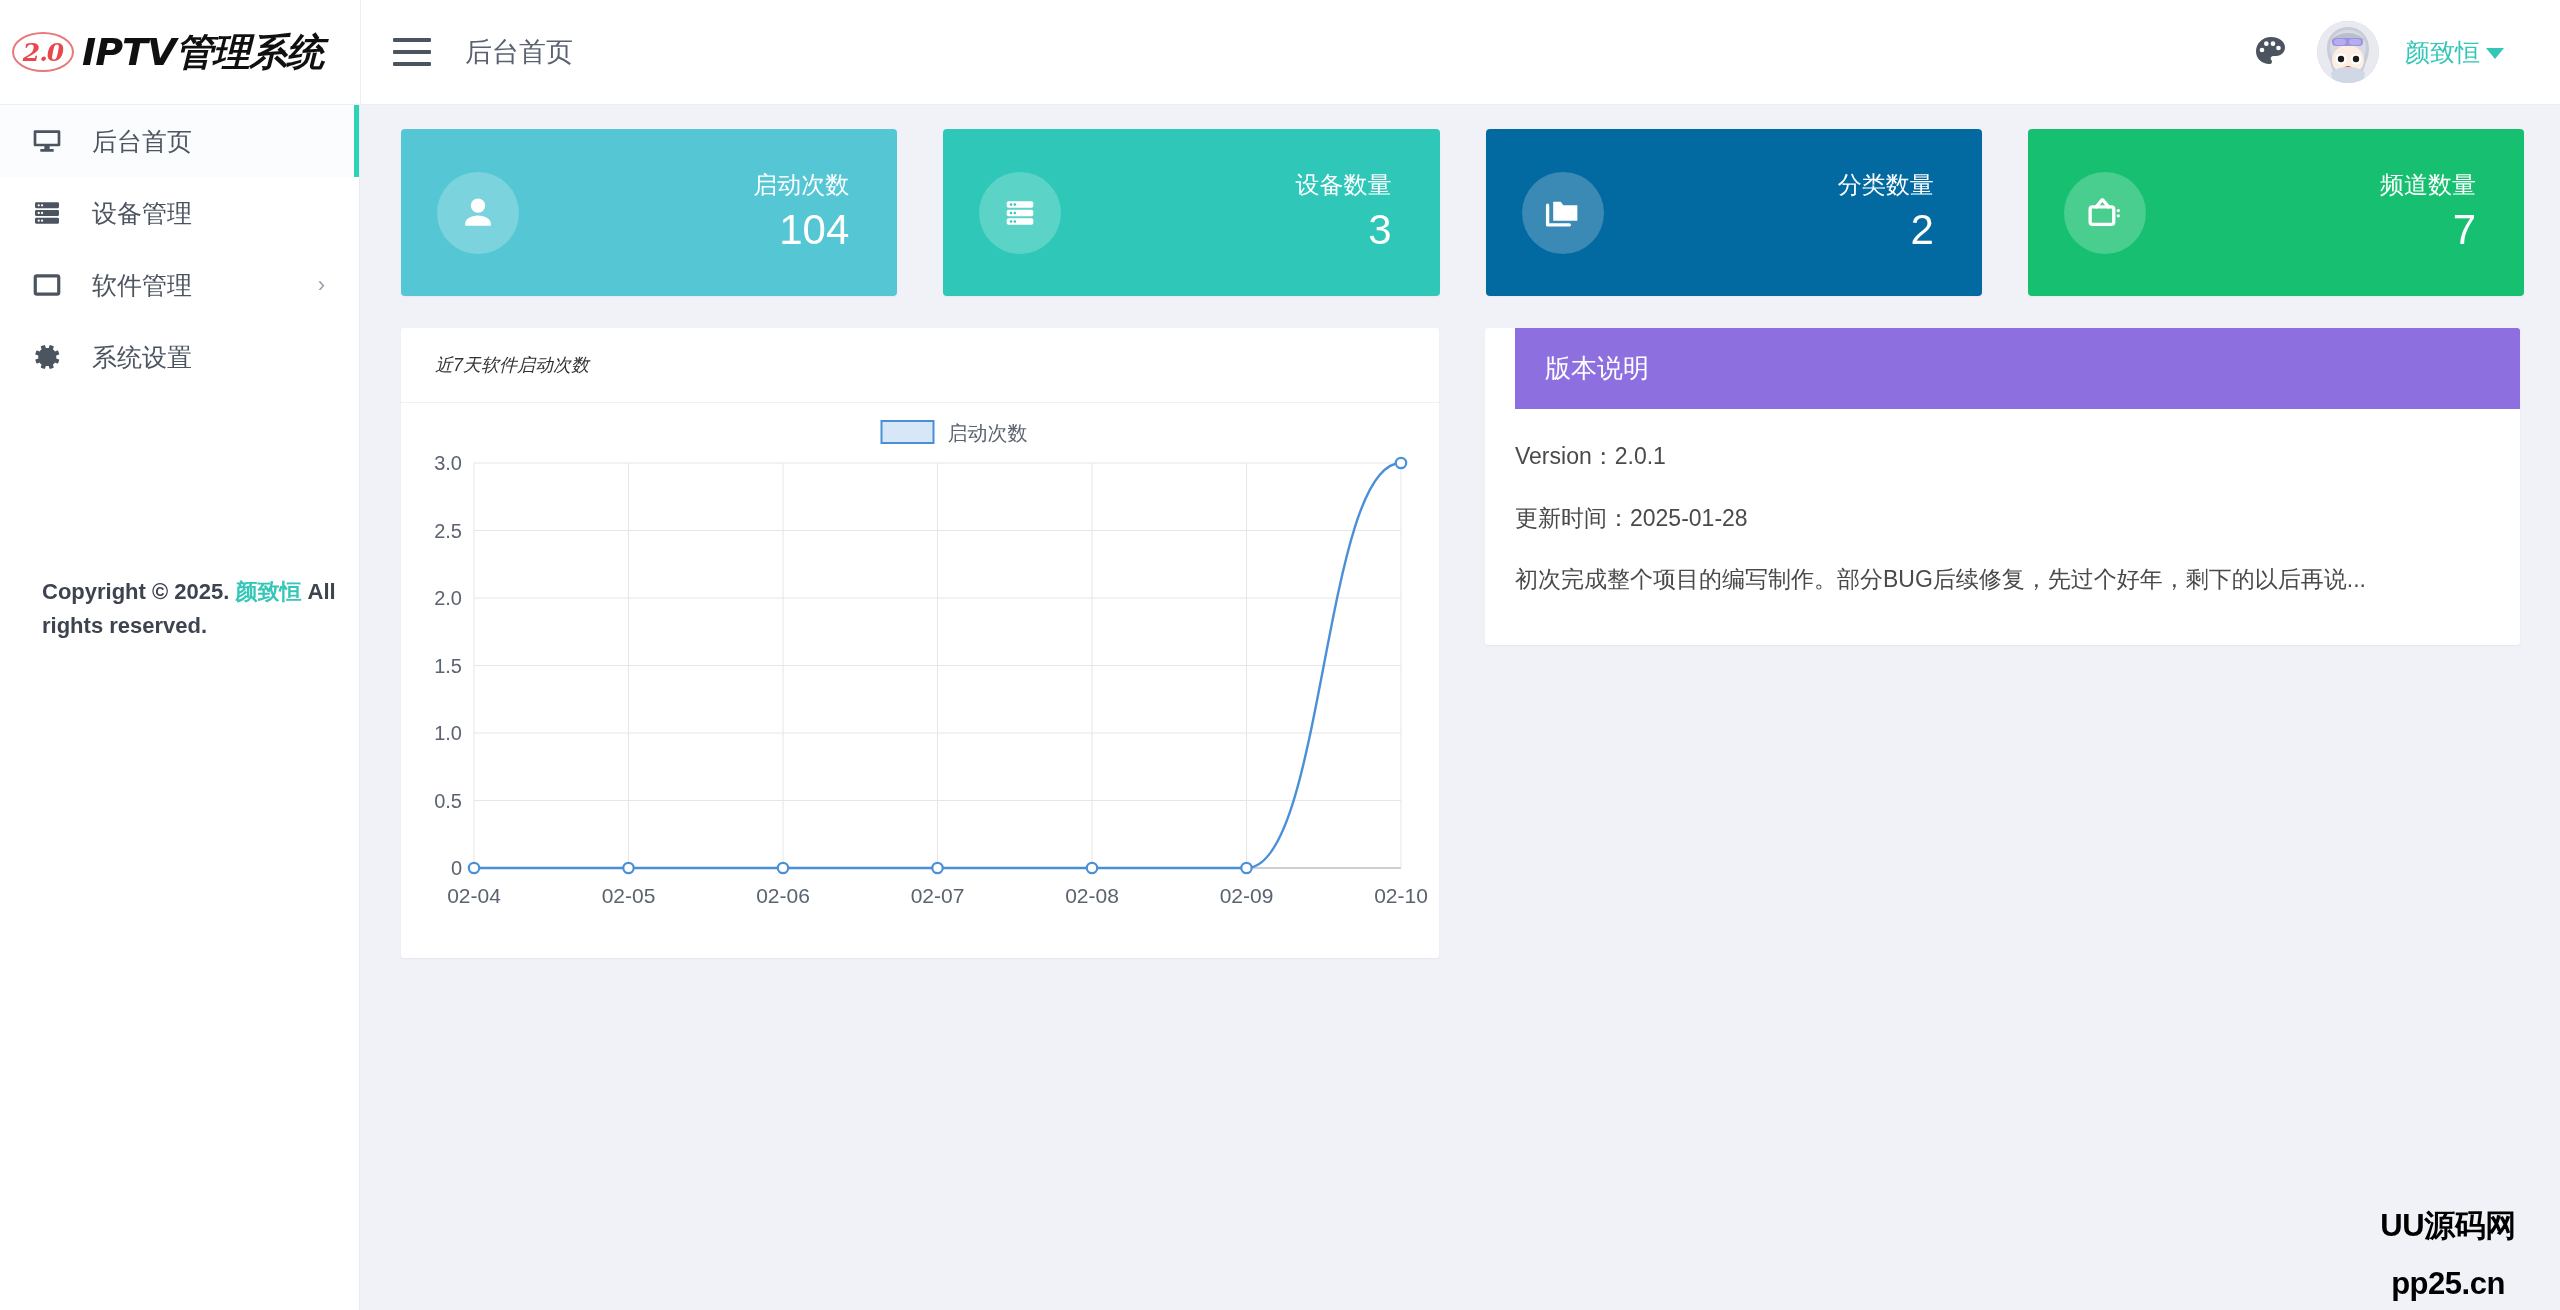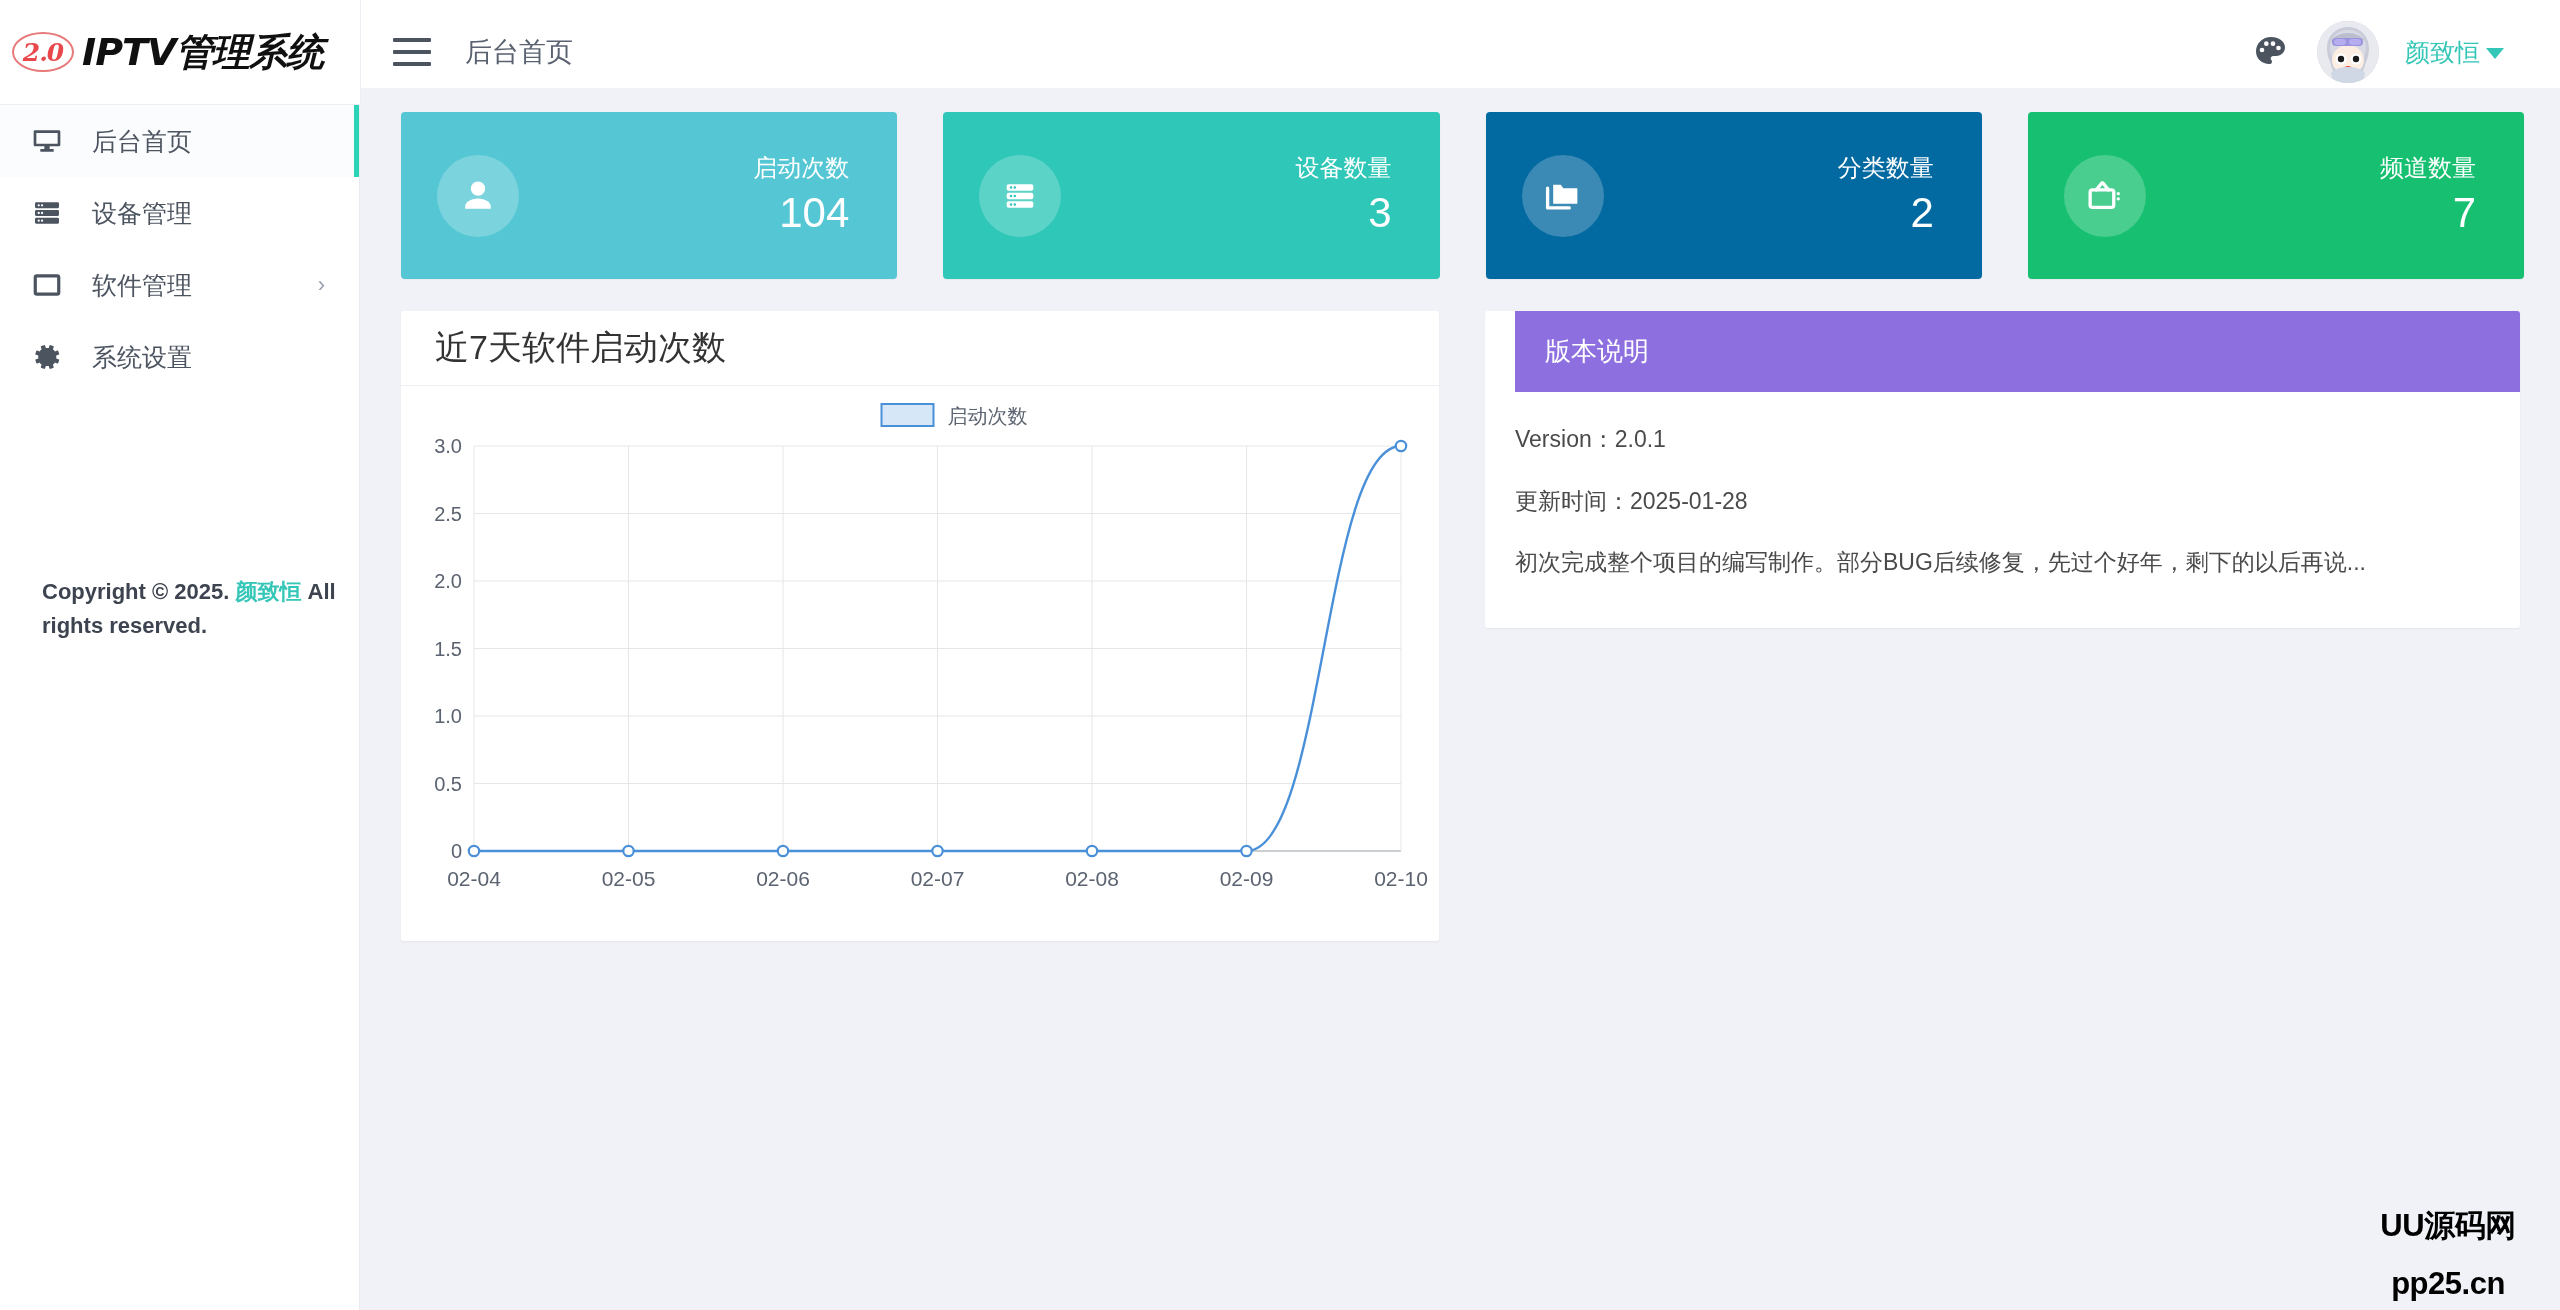"启动次数" .main { top: 88px -> 105px }
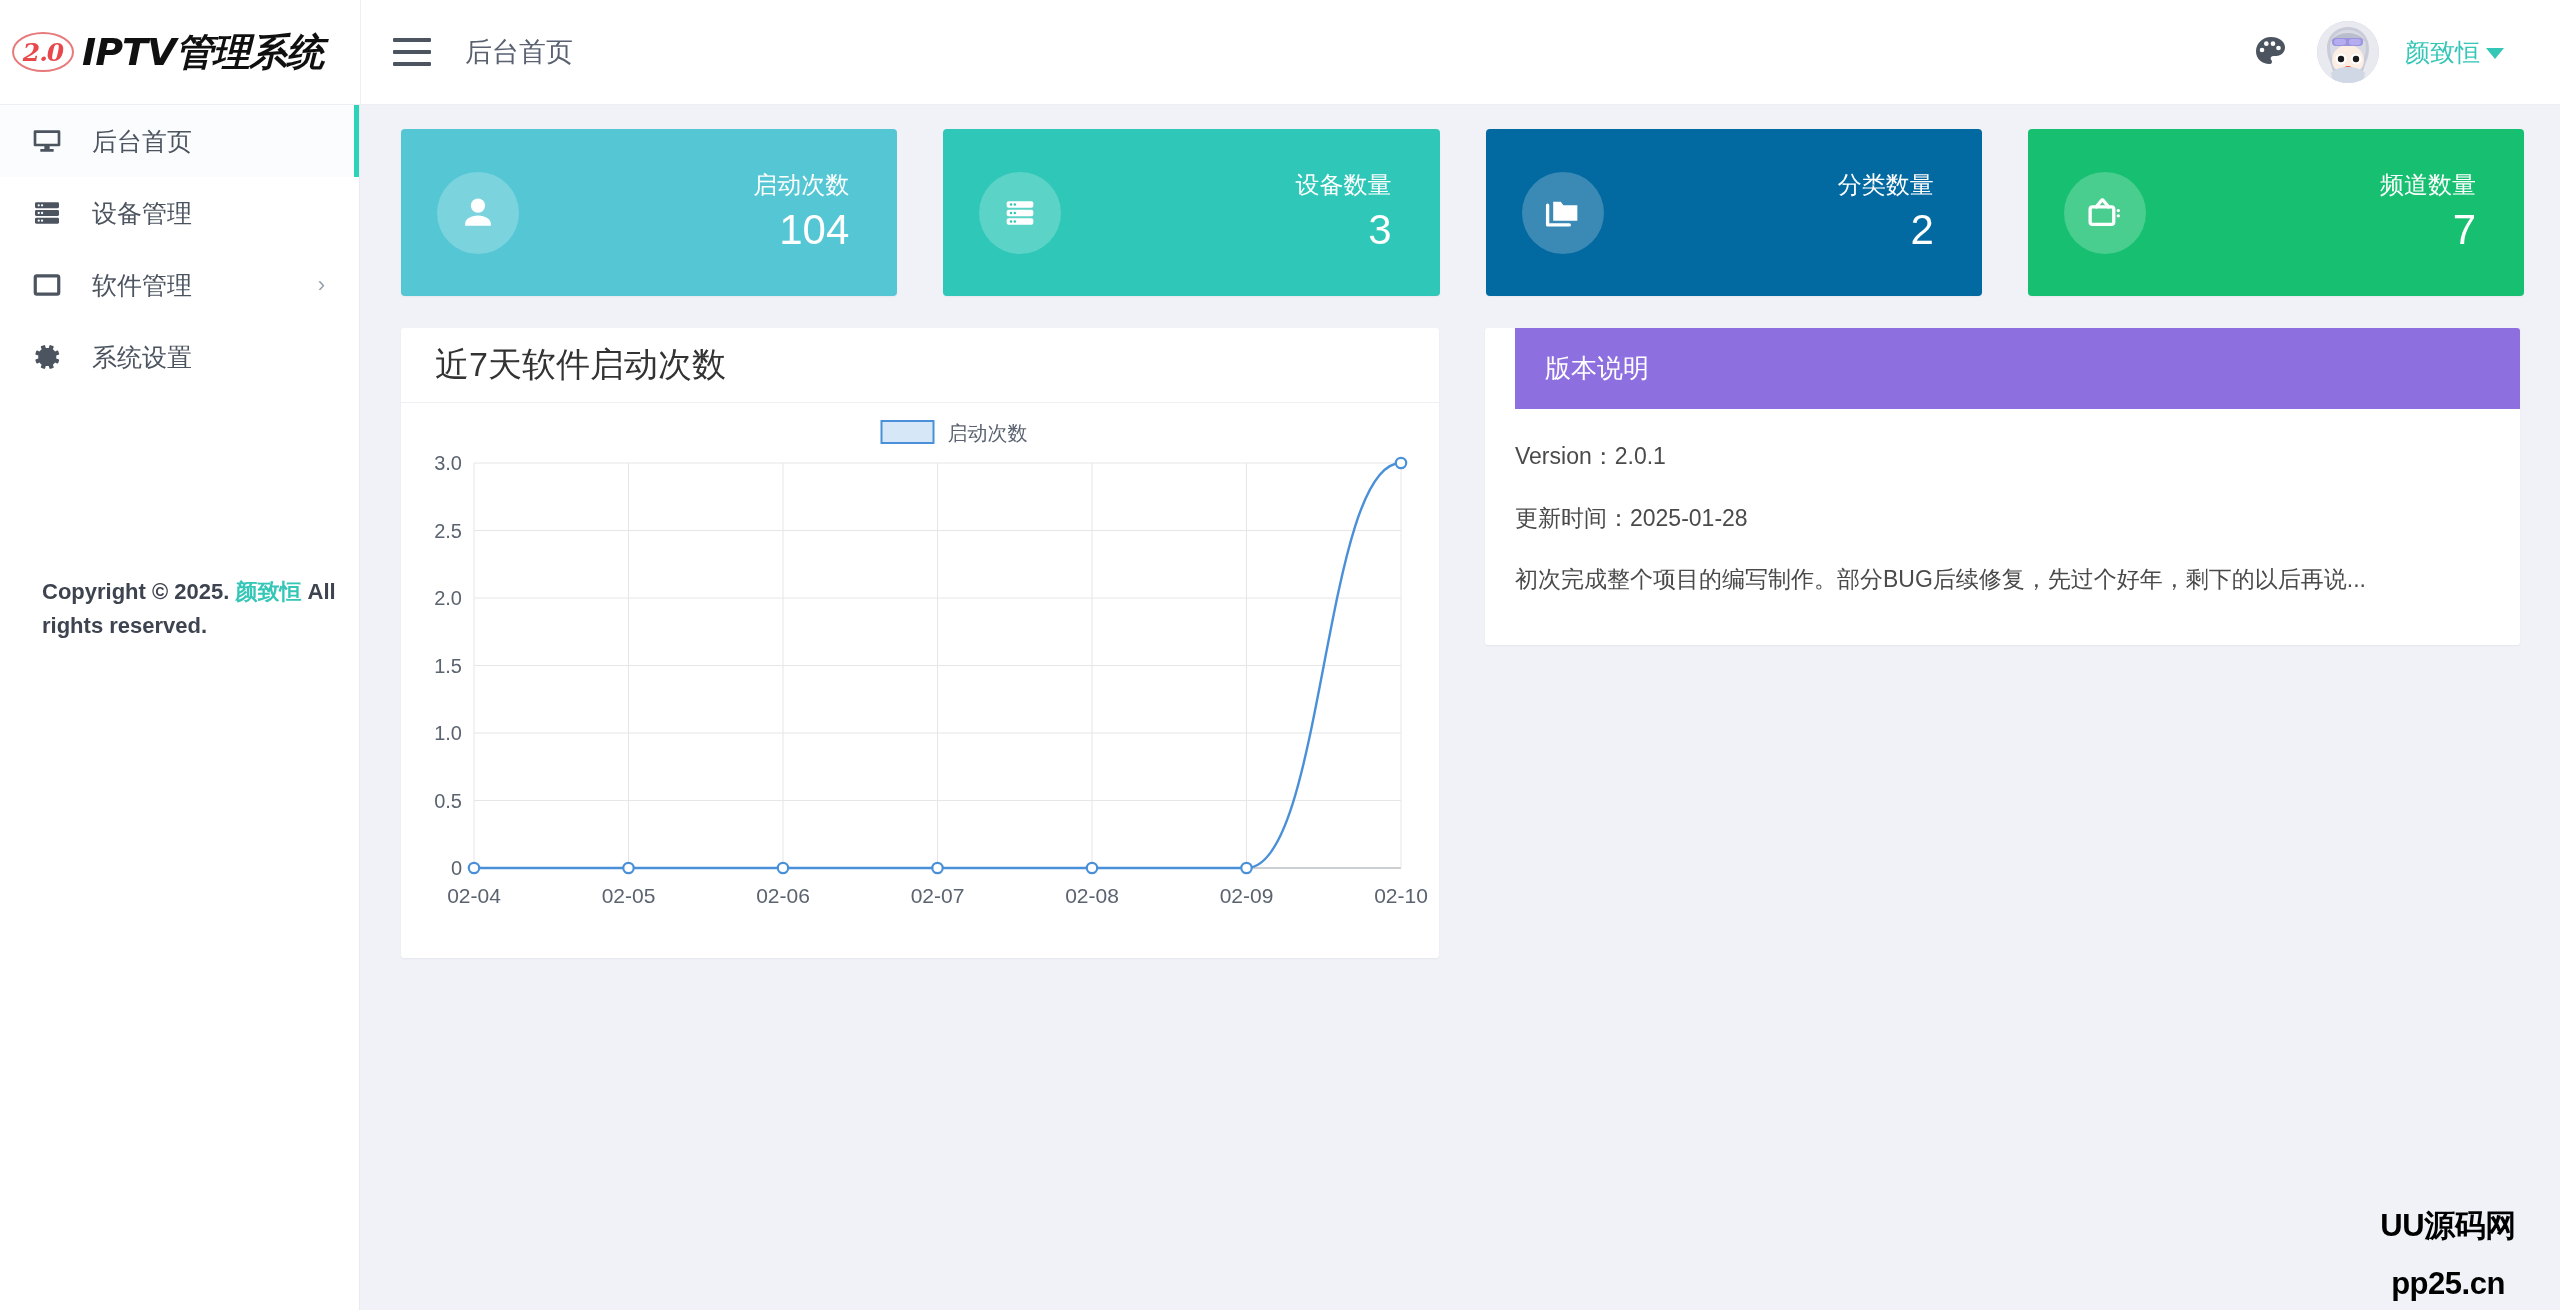"近7天软件启动次数" .chart-head { font-size: 34px -> 18px; font-style: none -> italic }
